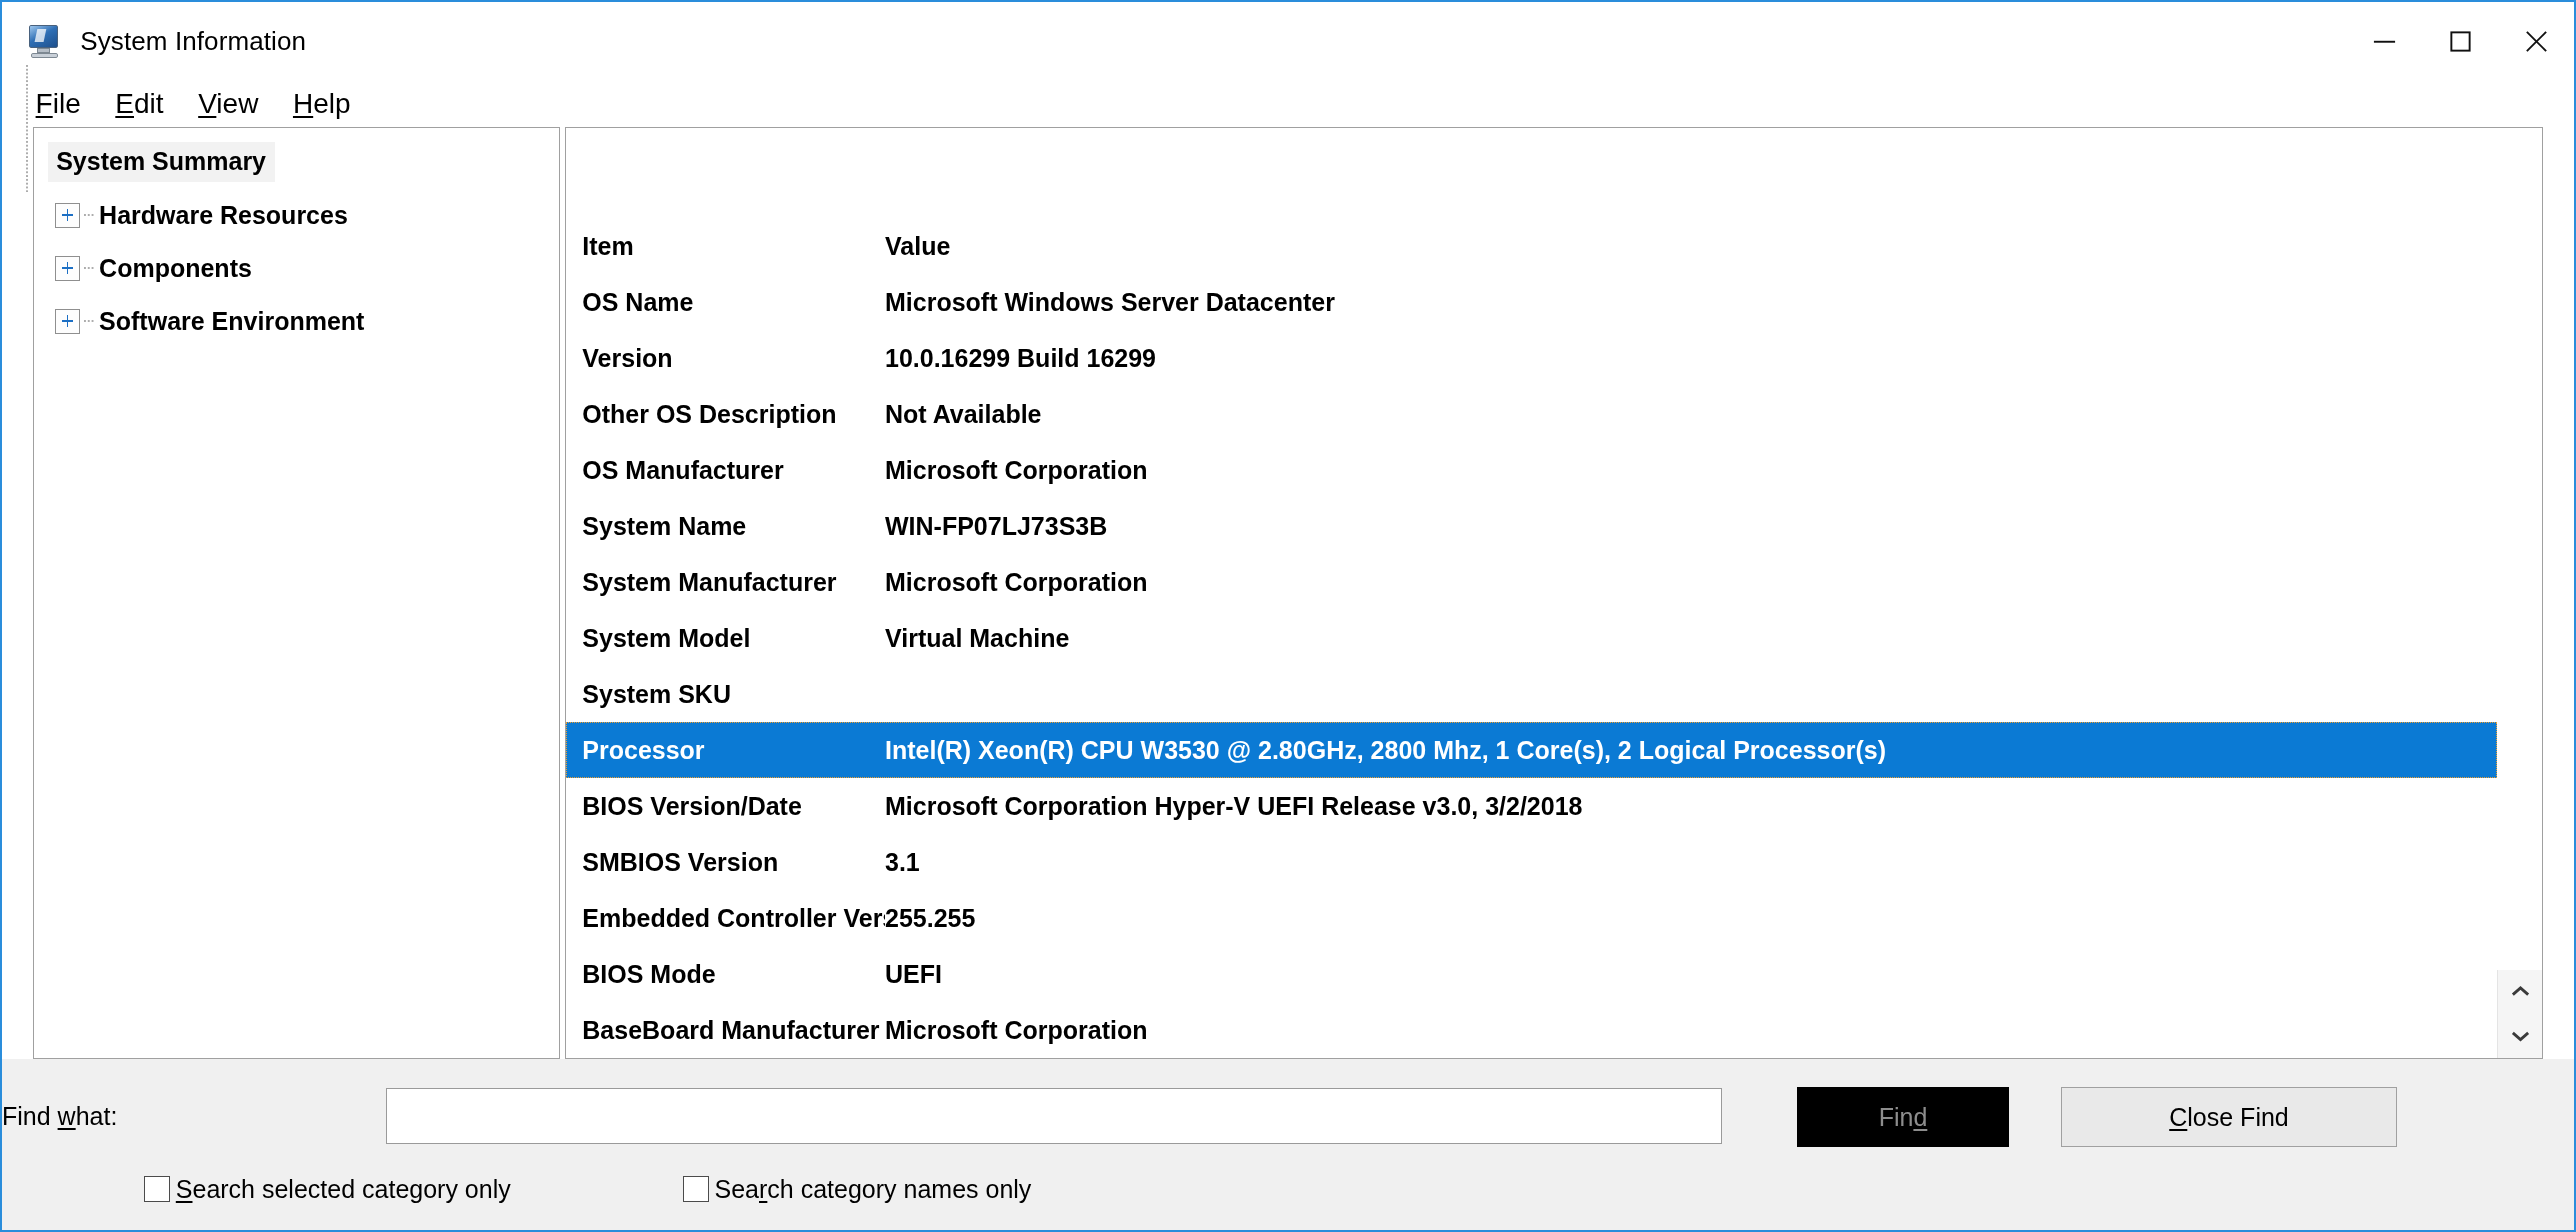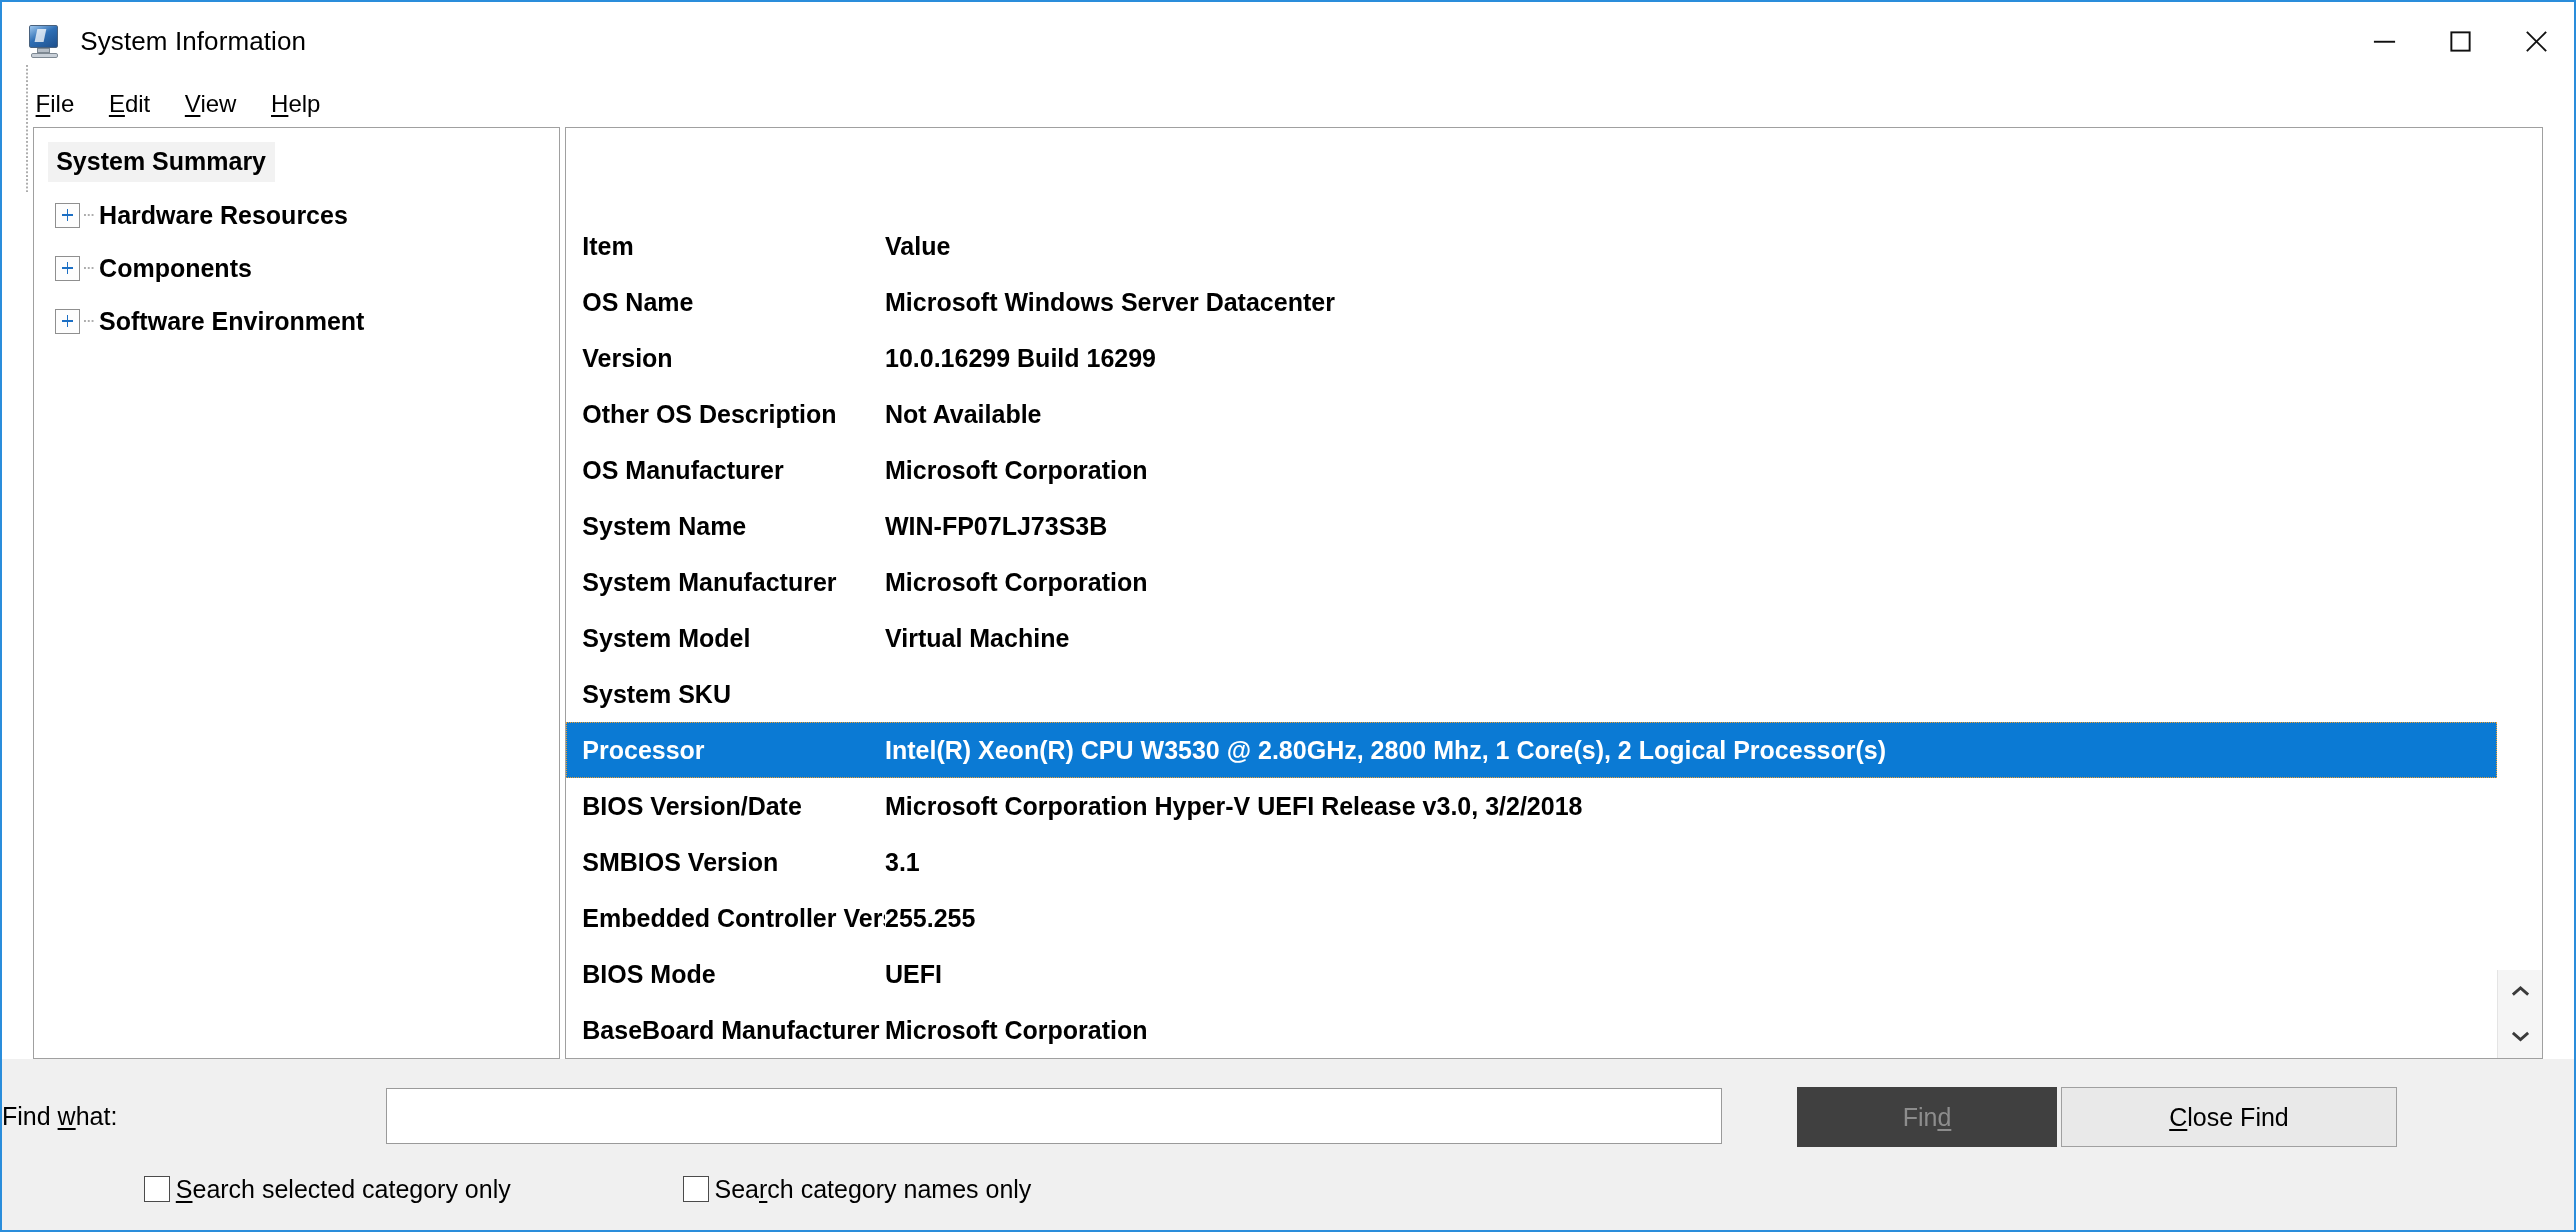"File" .menu-item { font-size: 24px -> 28px }
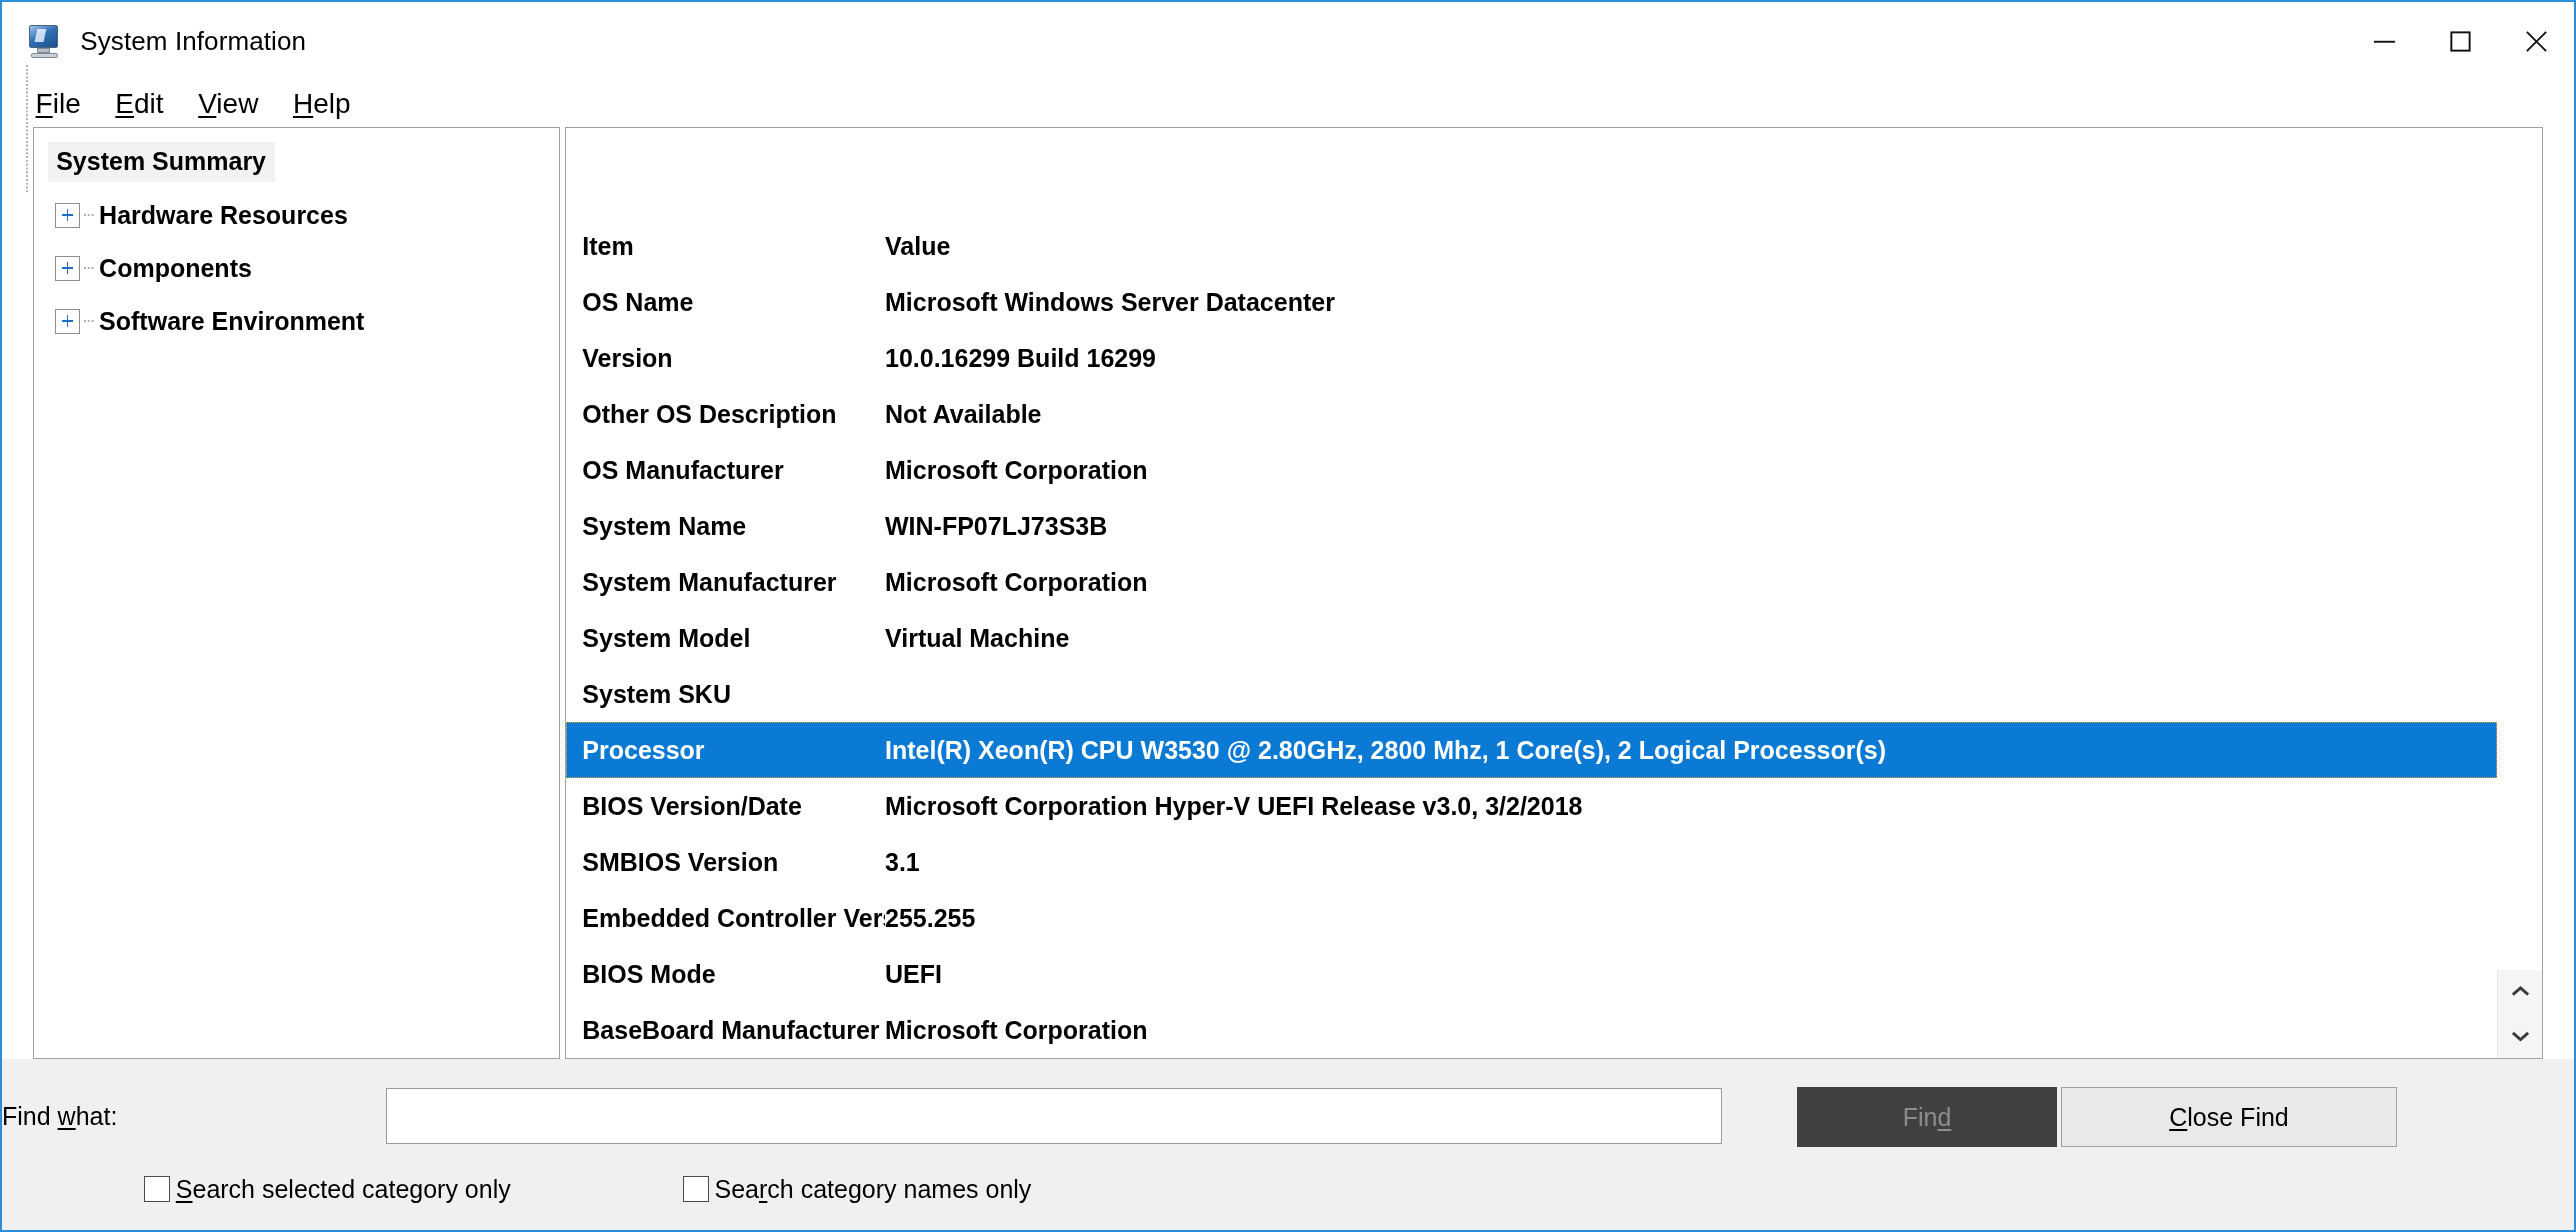"Fin" .btn-find { background: #404040 -> #000000; width: 260px -> 212px }
